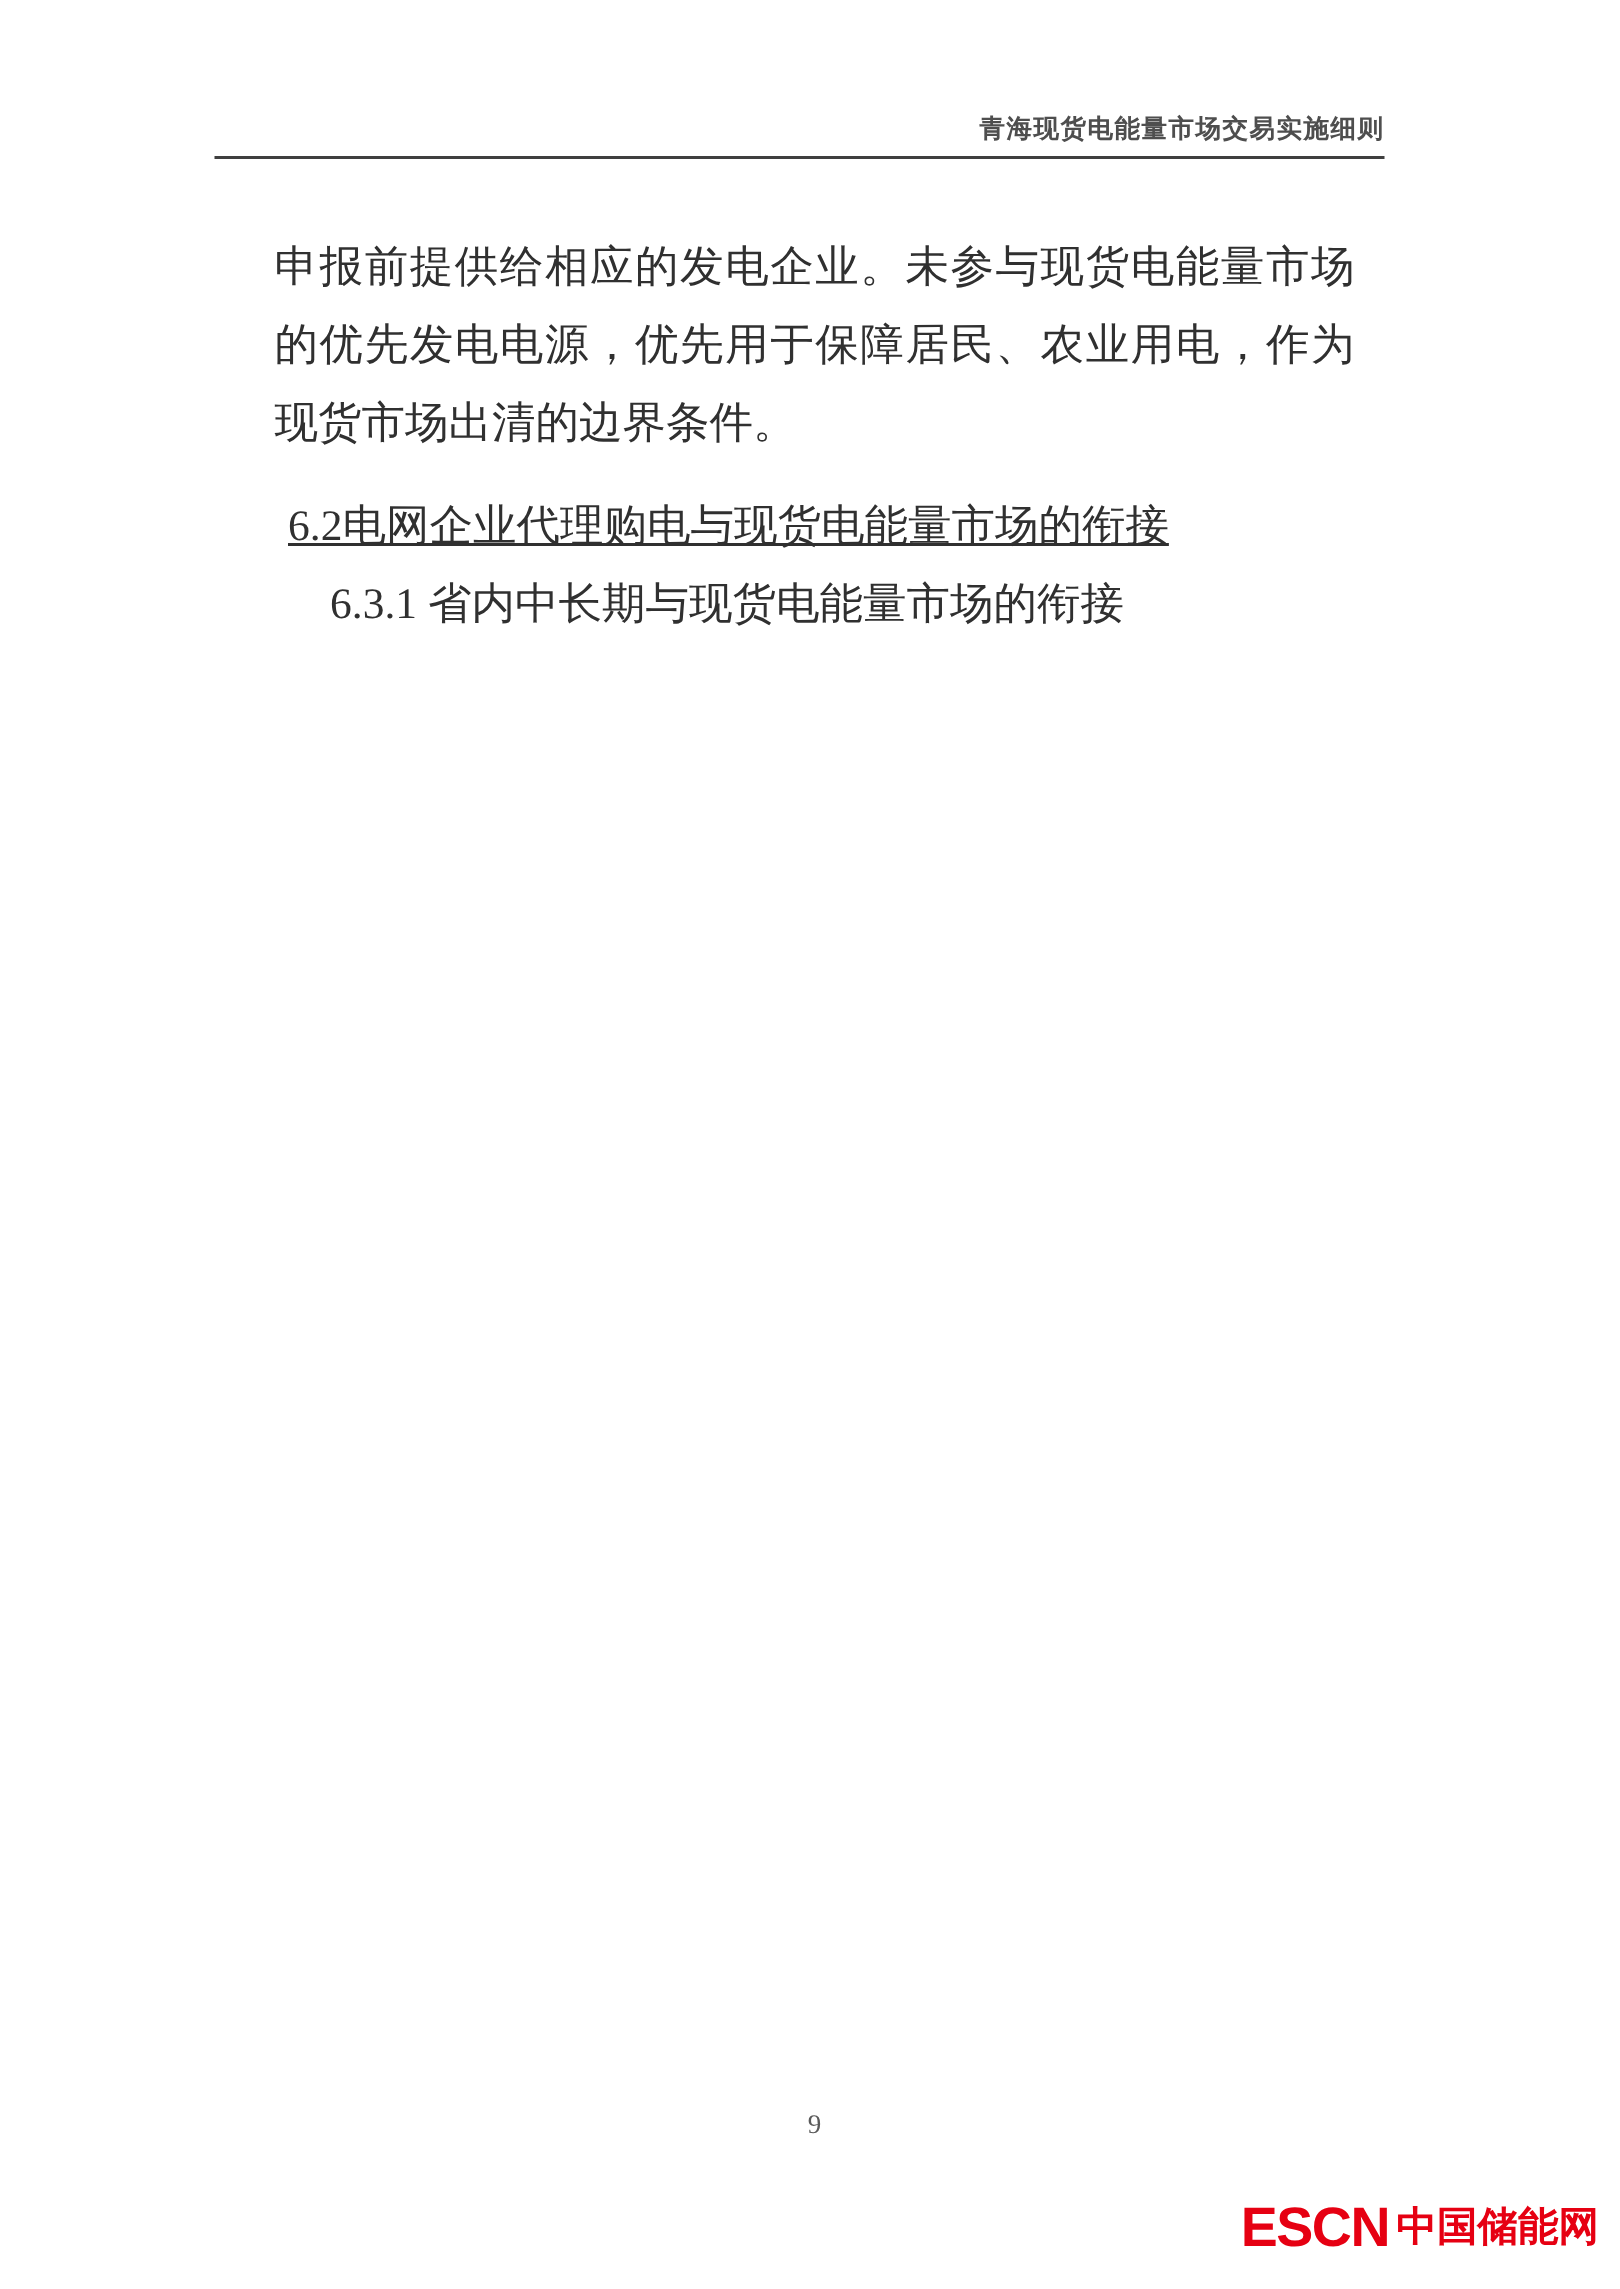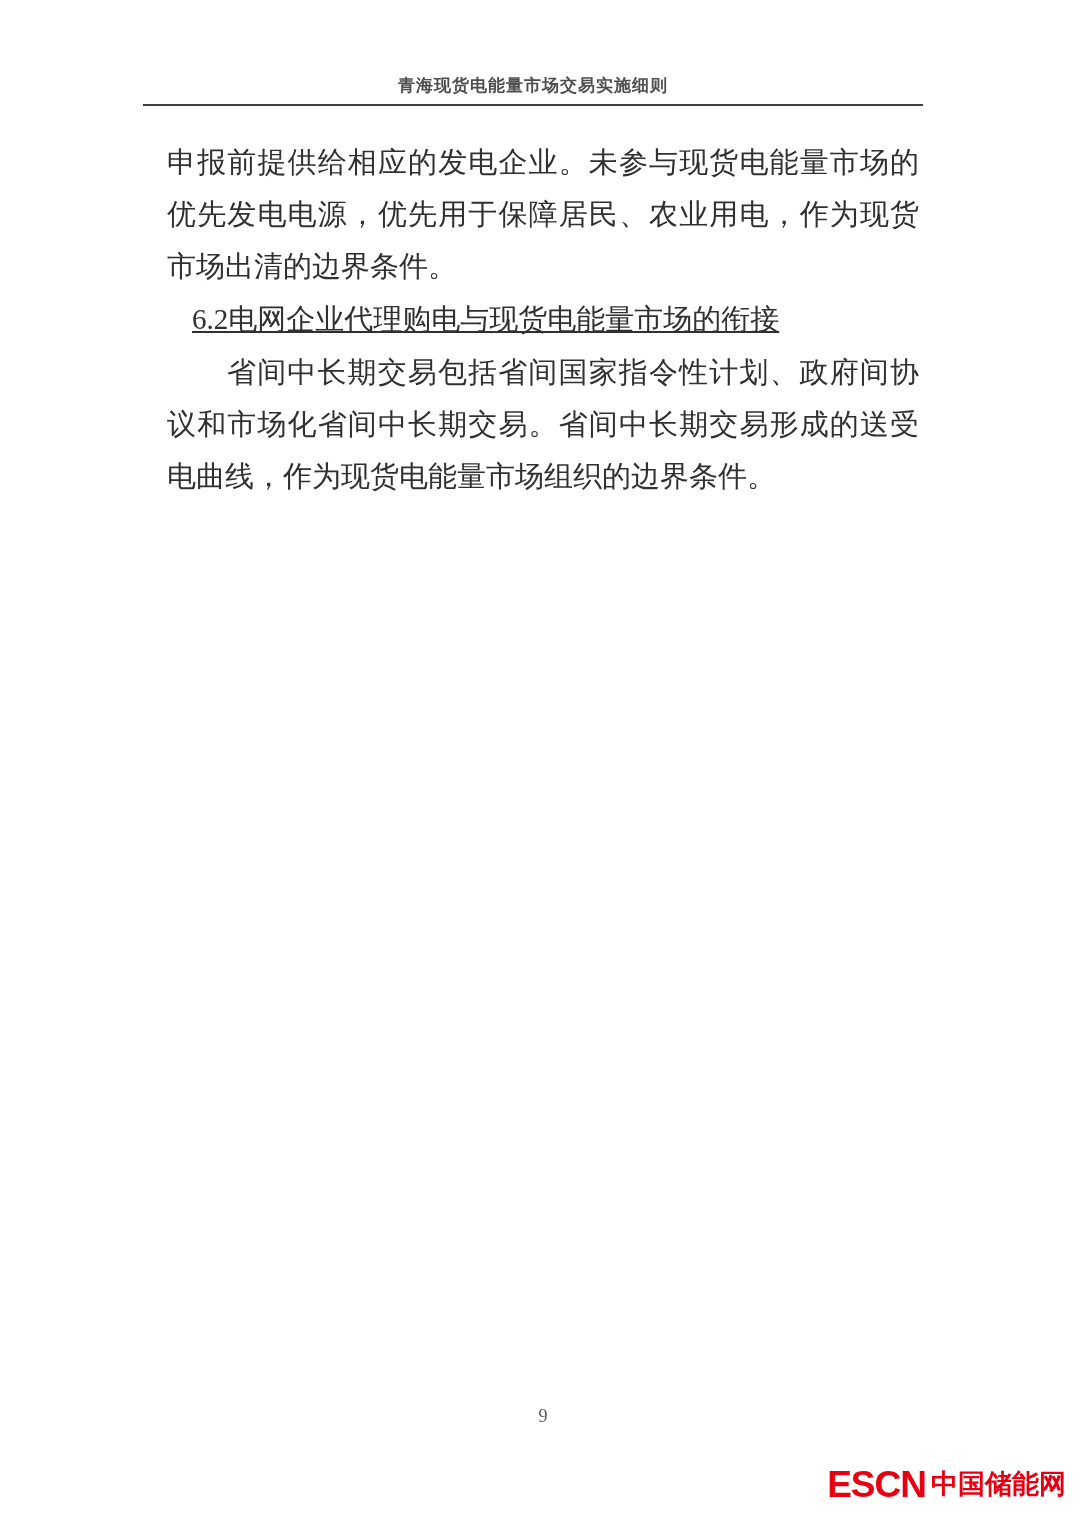"青海现货电能量市场交易实施细则" .doc-title { text-align: center -> right }
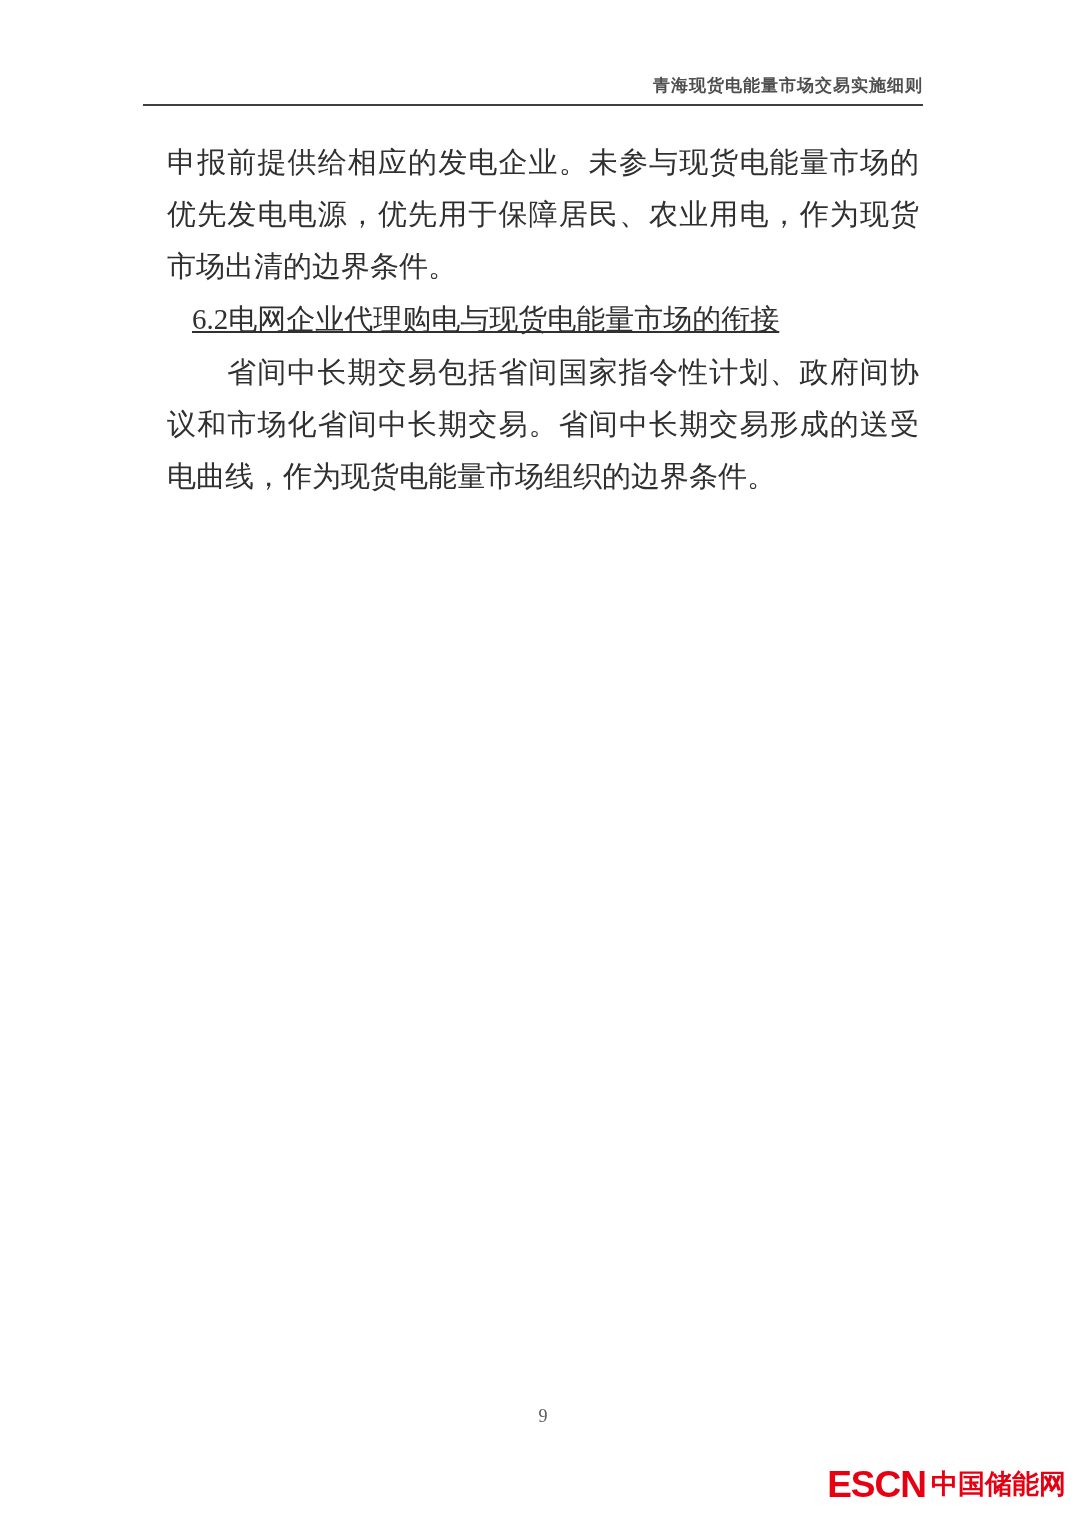"申报前提供给相应的发电企业。未参与现货电能量市场的优先发电电源，优先用于保障居民" .doc-body .para { margin: 1px -> 17px }
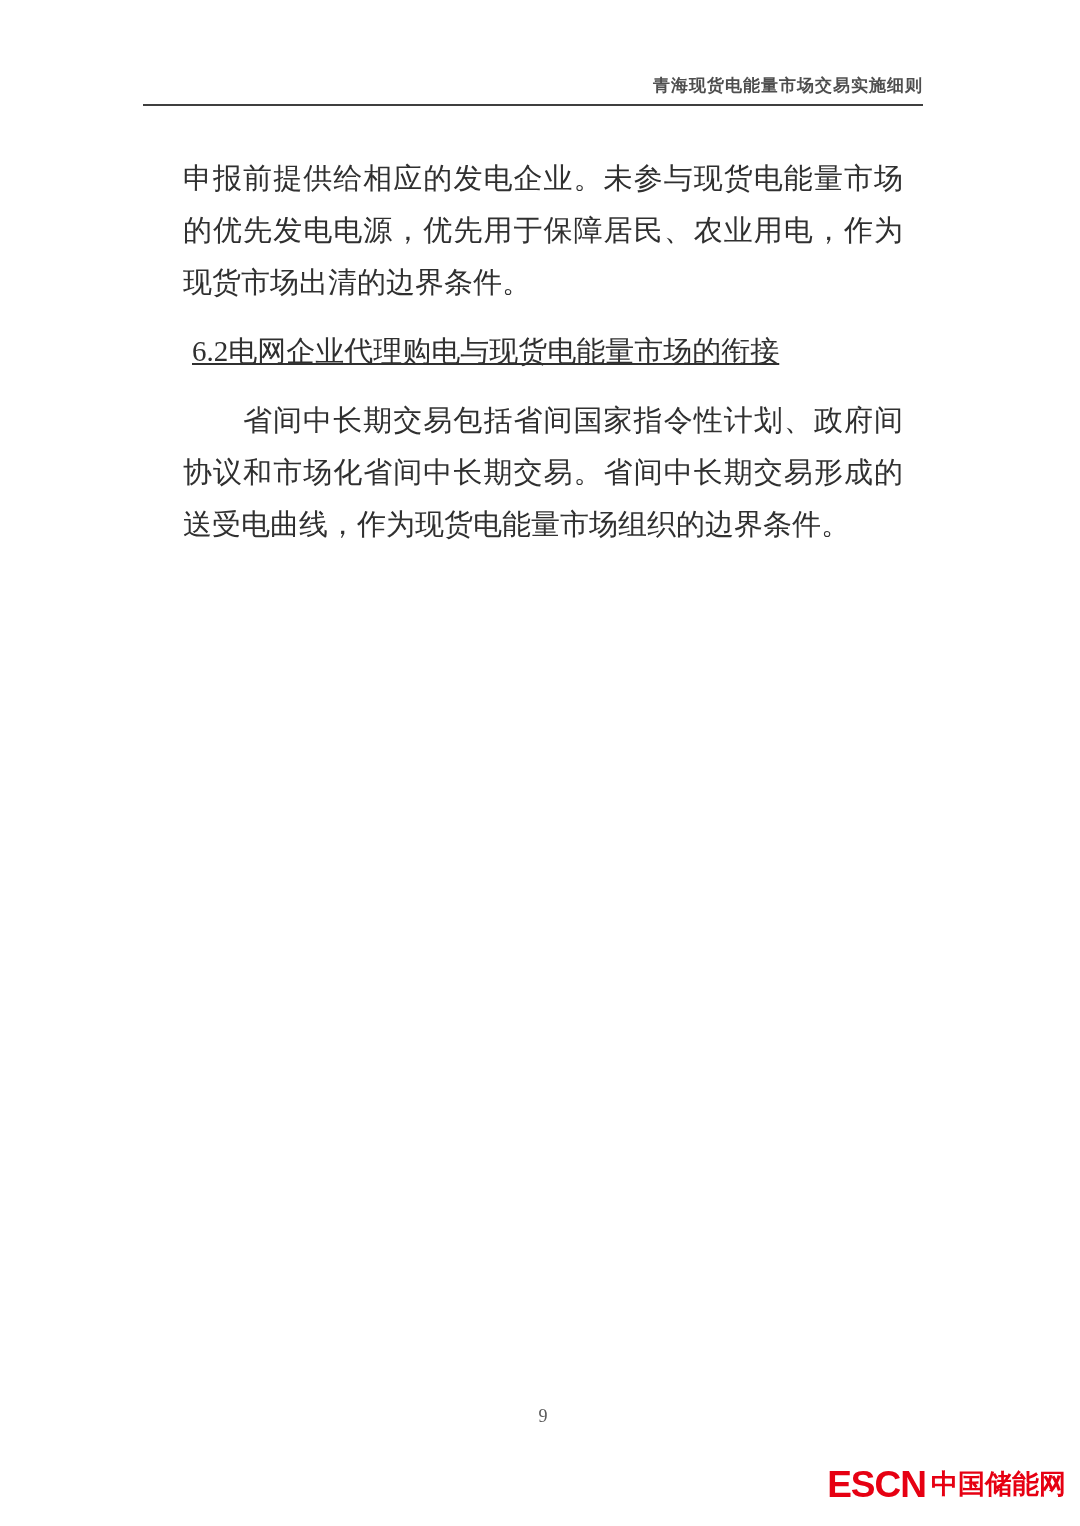"6.3.1 省内中长期与现货电能量市场的衔接" div.h3 { html: none -> <div>6.3.1 省内中长期与现货电能量市场的衔接</div> }
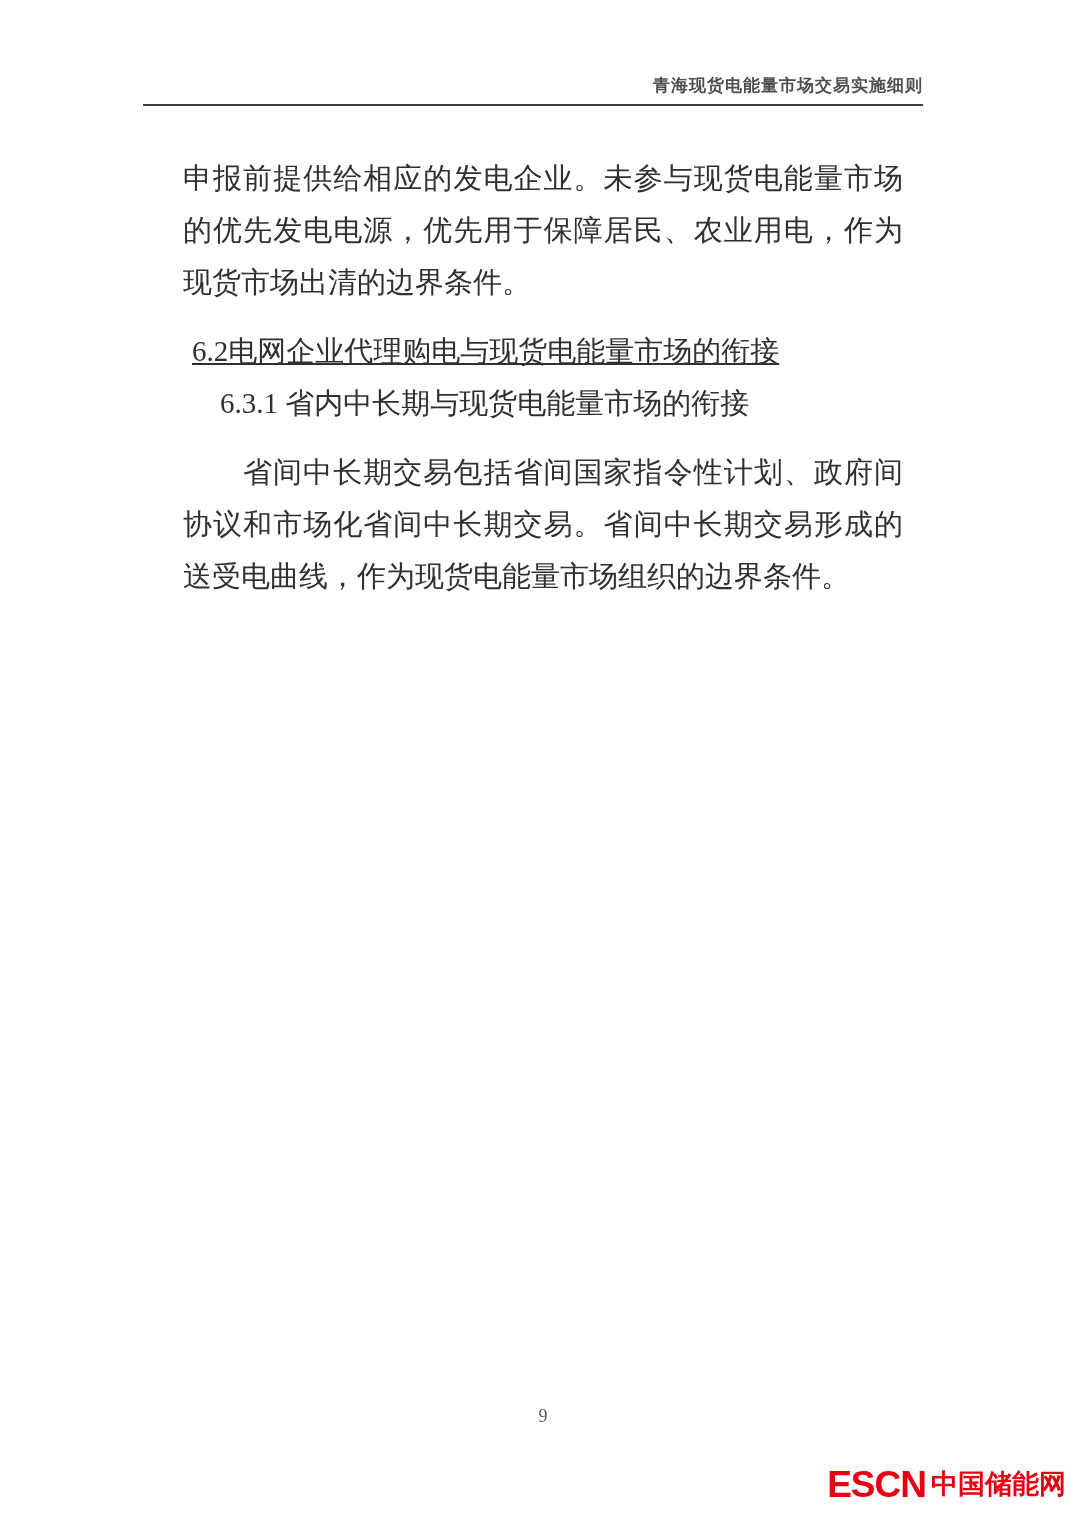"省间中长期交易包括省间国家指令性计划、政府间协议和市场化省间中长期交易。省间中长" div.para { html: <div>省间中长期交易包括省间国家指令性计划、政府间协议和市场化省间中长期交易。省间中长期交易形成的送受电曲线，作为现货电能量市场组织的边界条件。</div> -> none }
